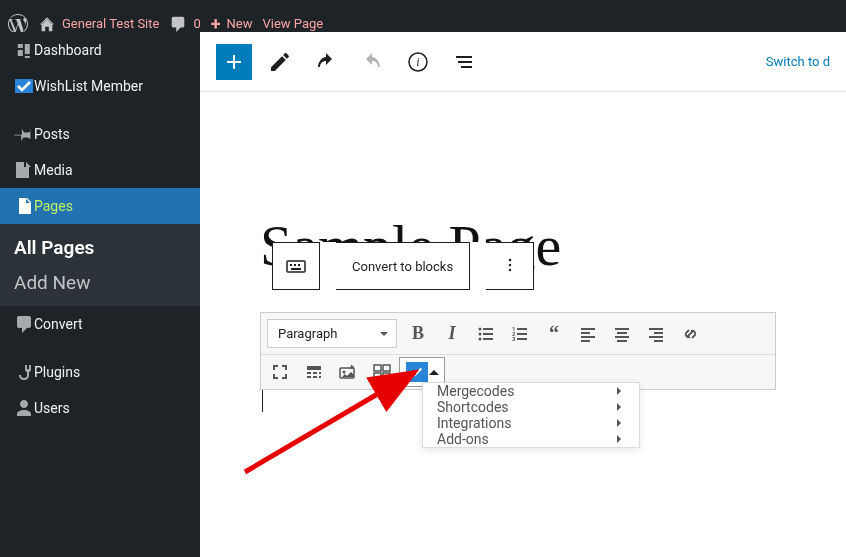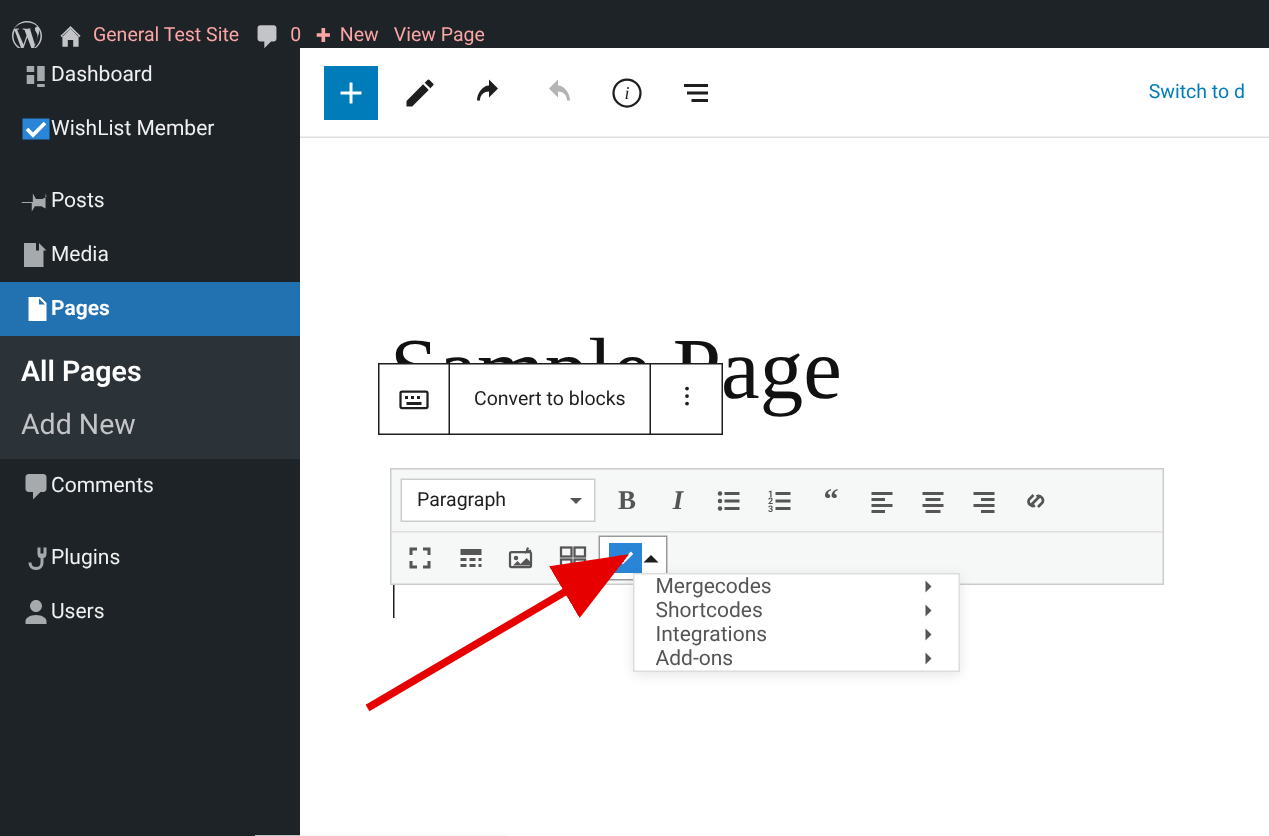"Pages" .side-item.active { color: #ffffff -> #bef264; font-weight: bold -> none }
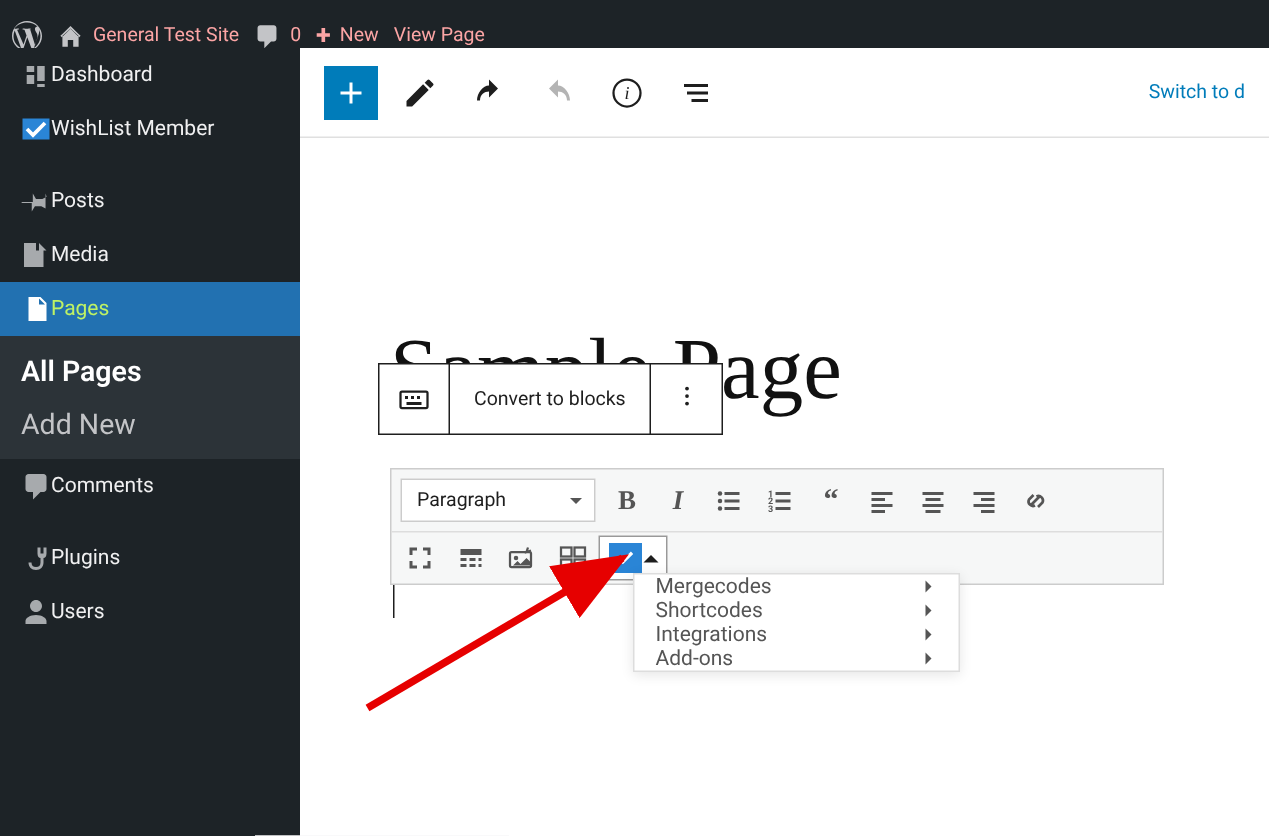"Convert to blocks" .block-toolbar { gap: none -> 16px; left: 52px -> 72px }
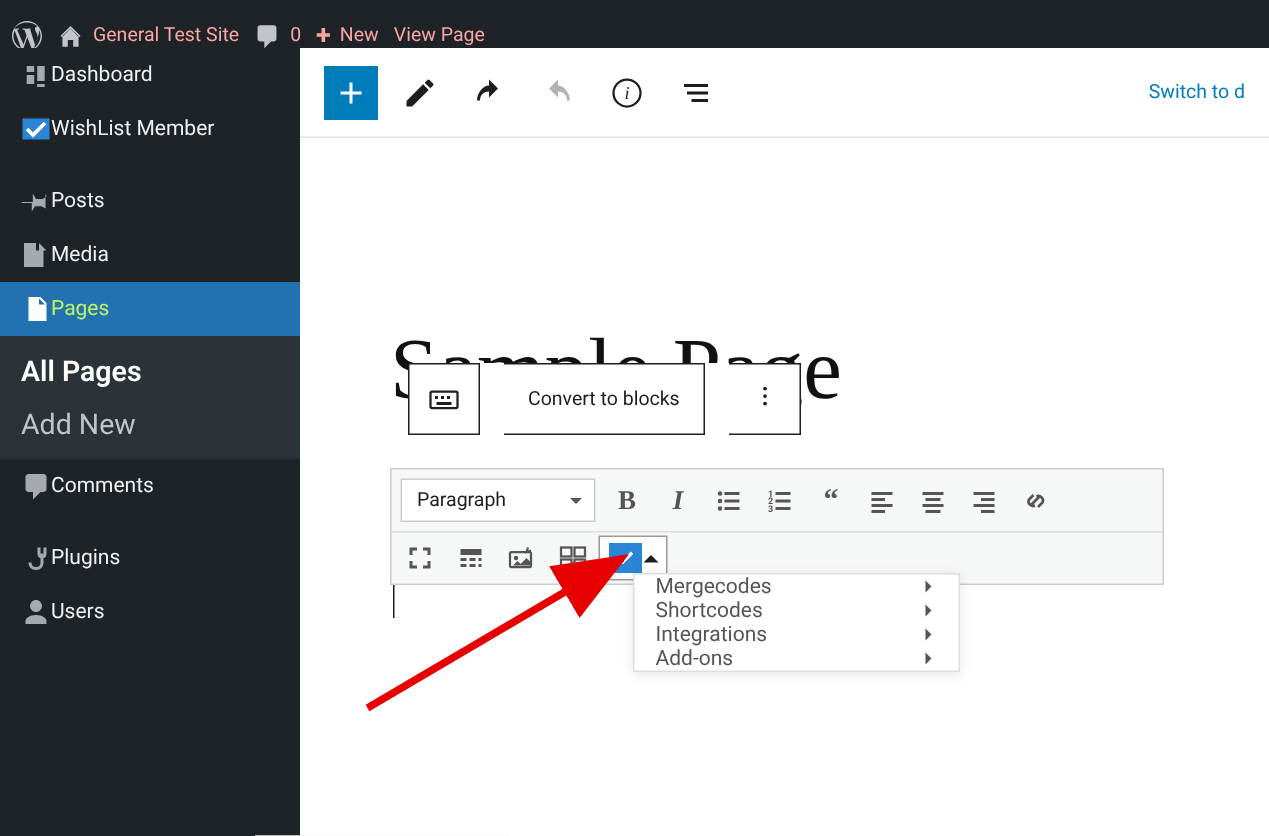"Comments" span { text: Comments -> Convert }
